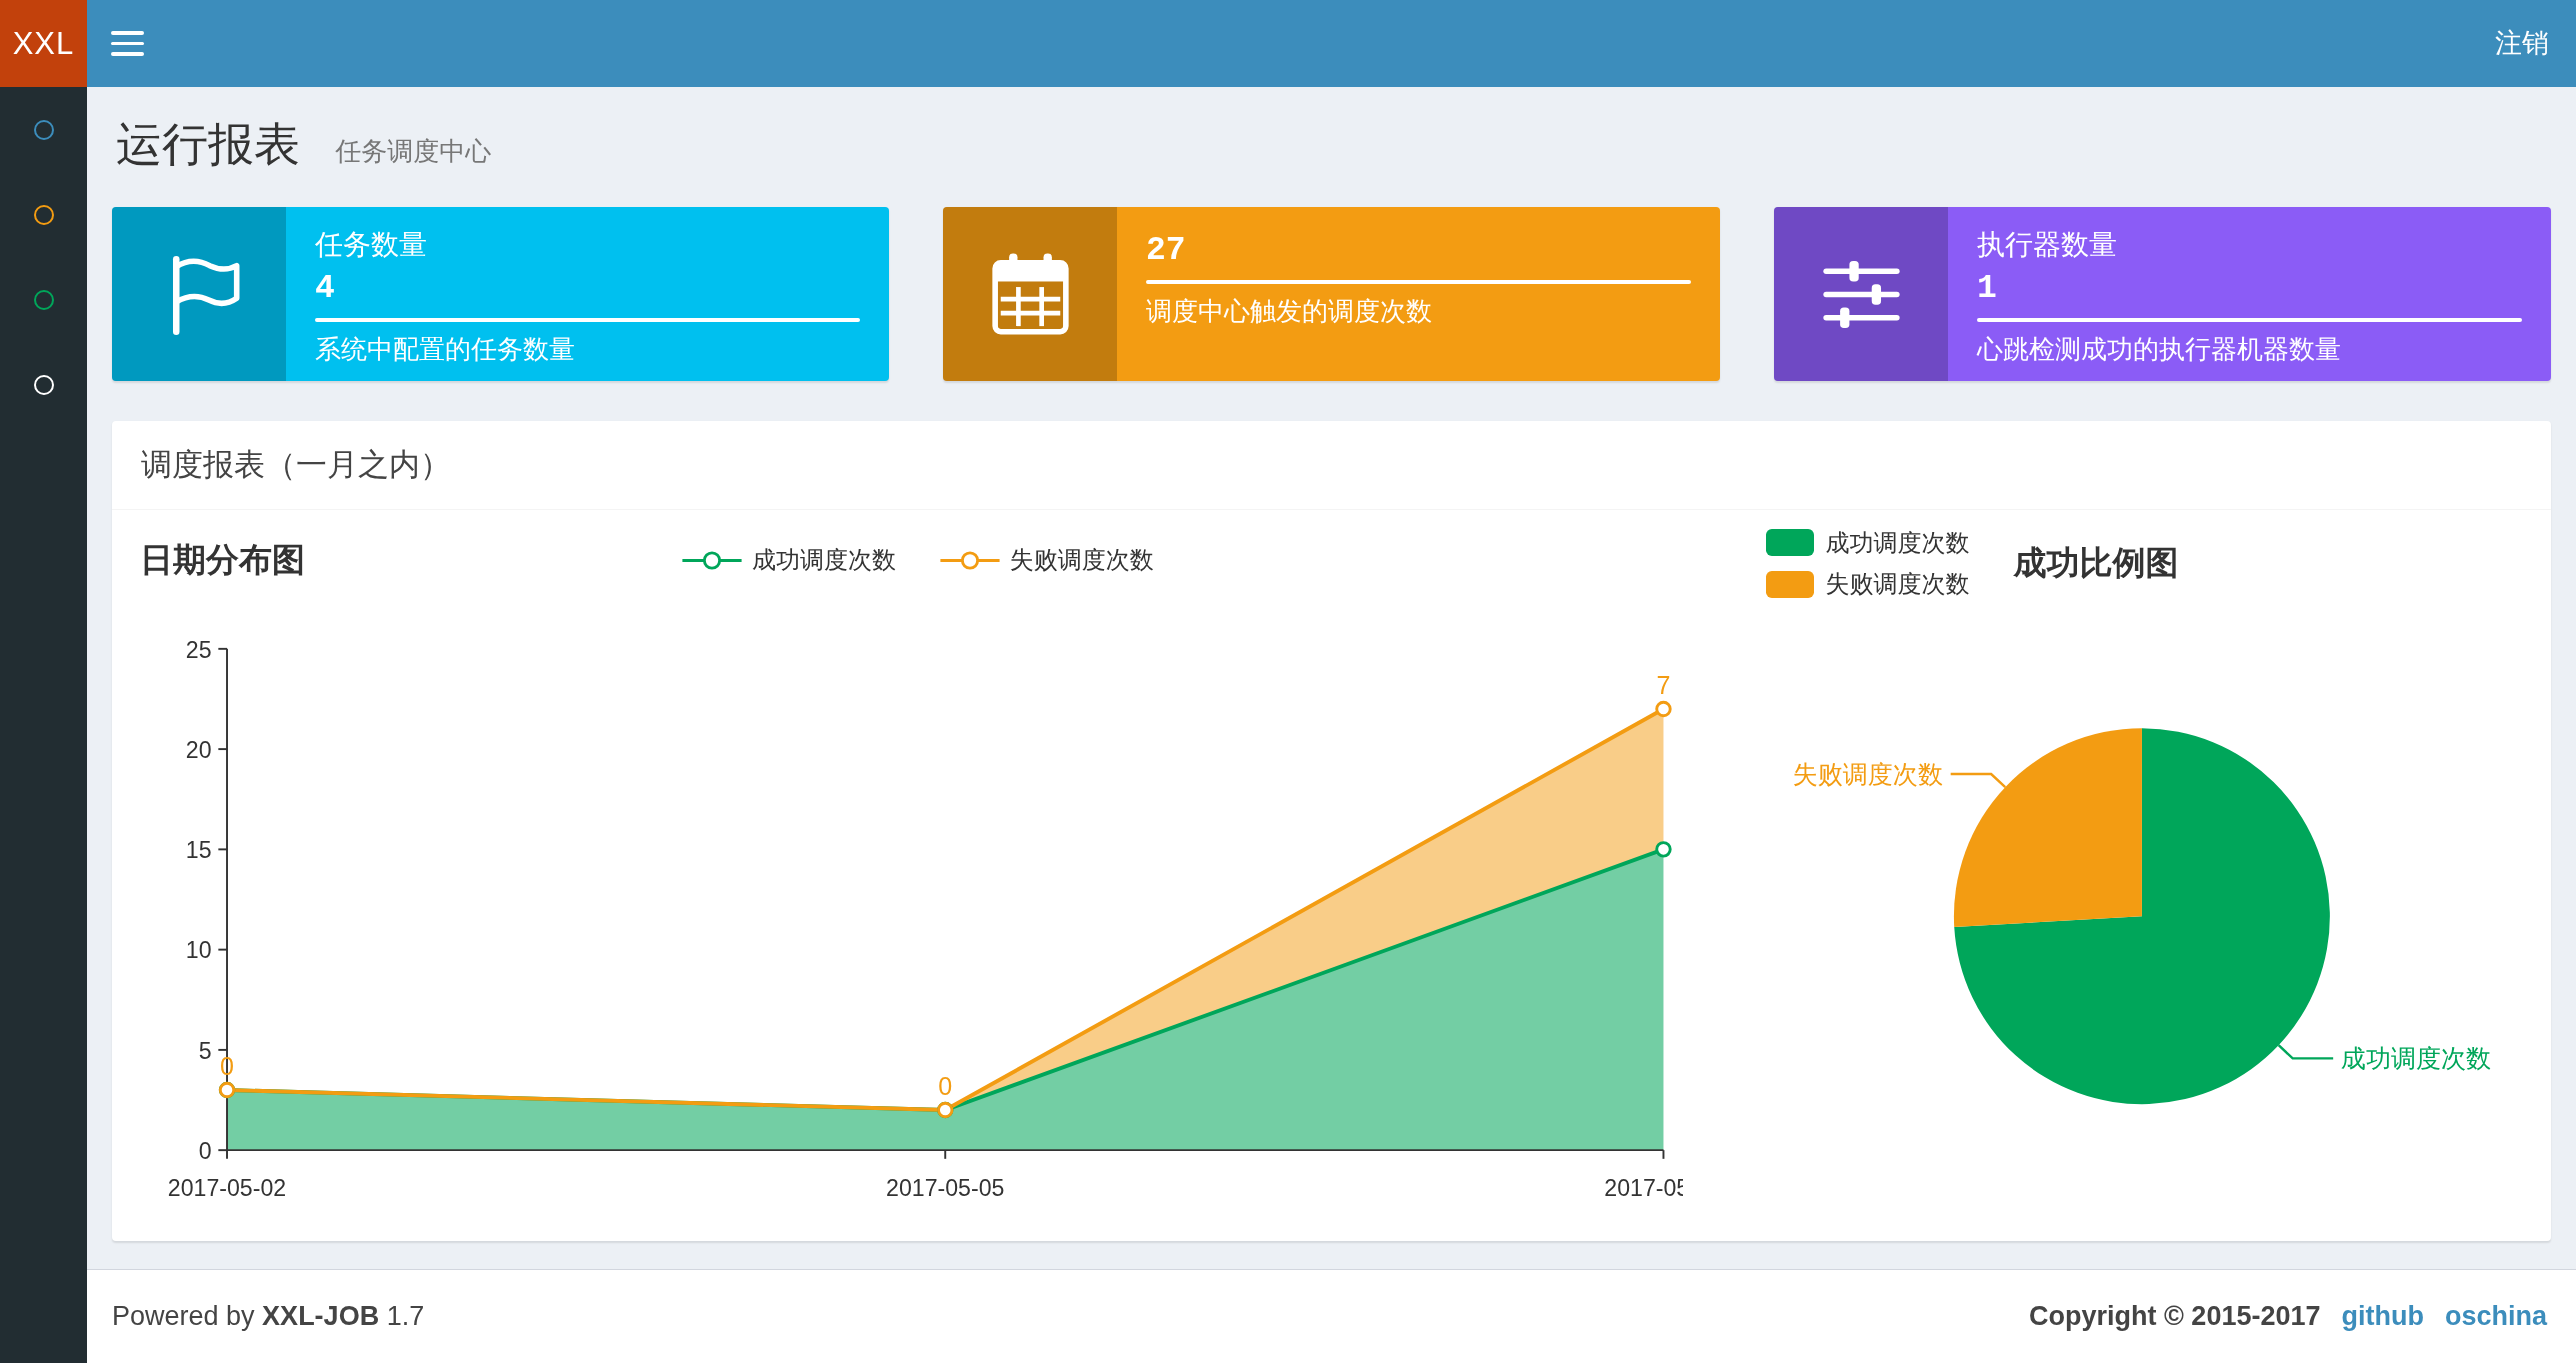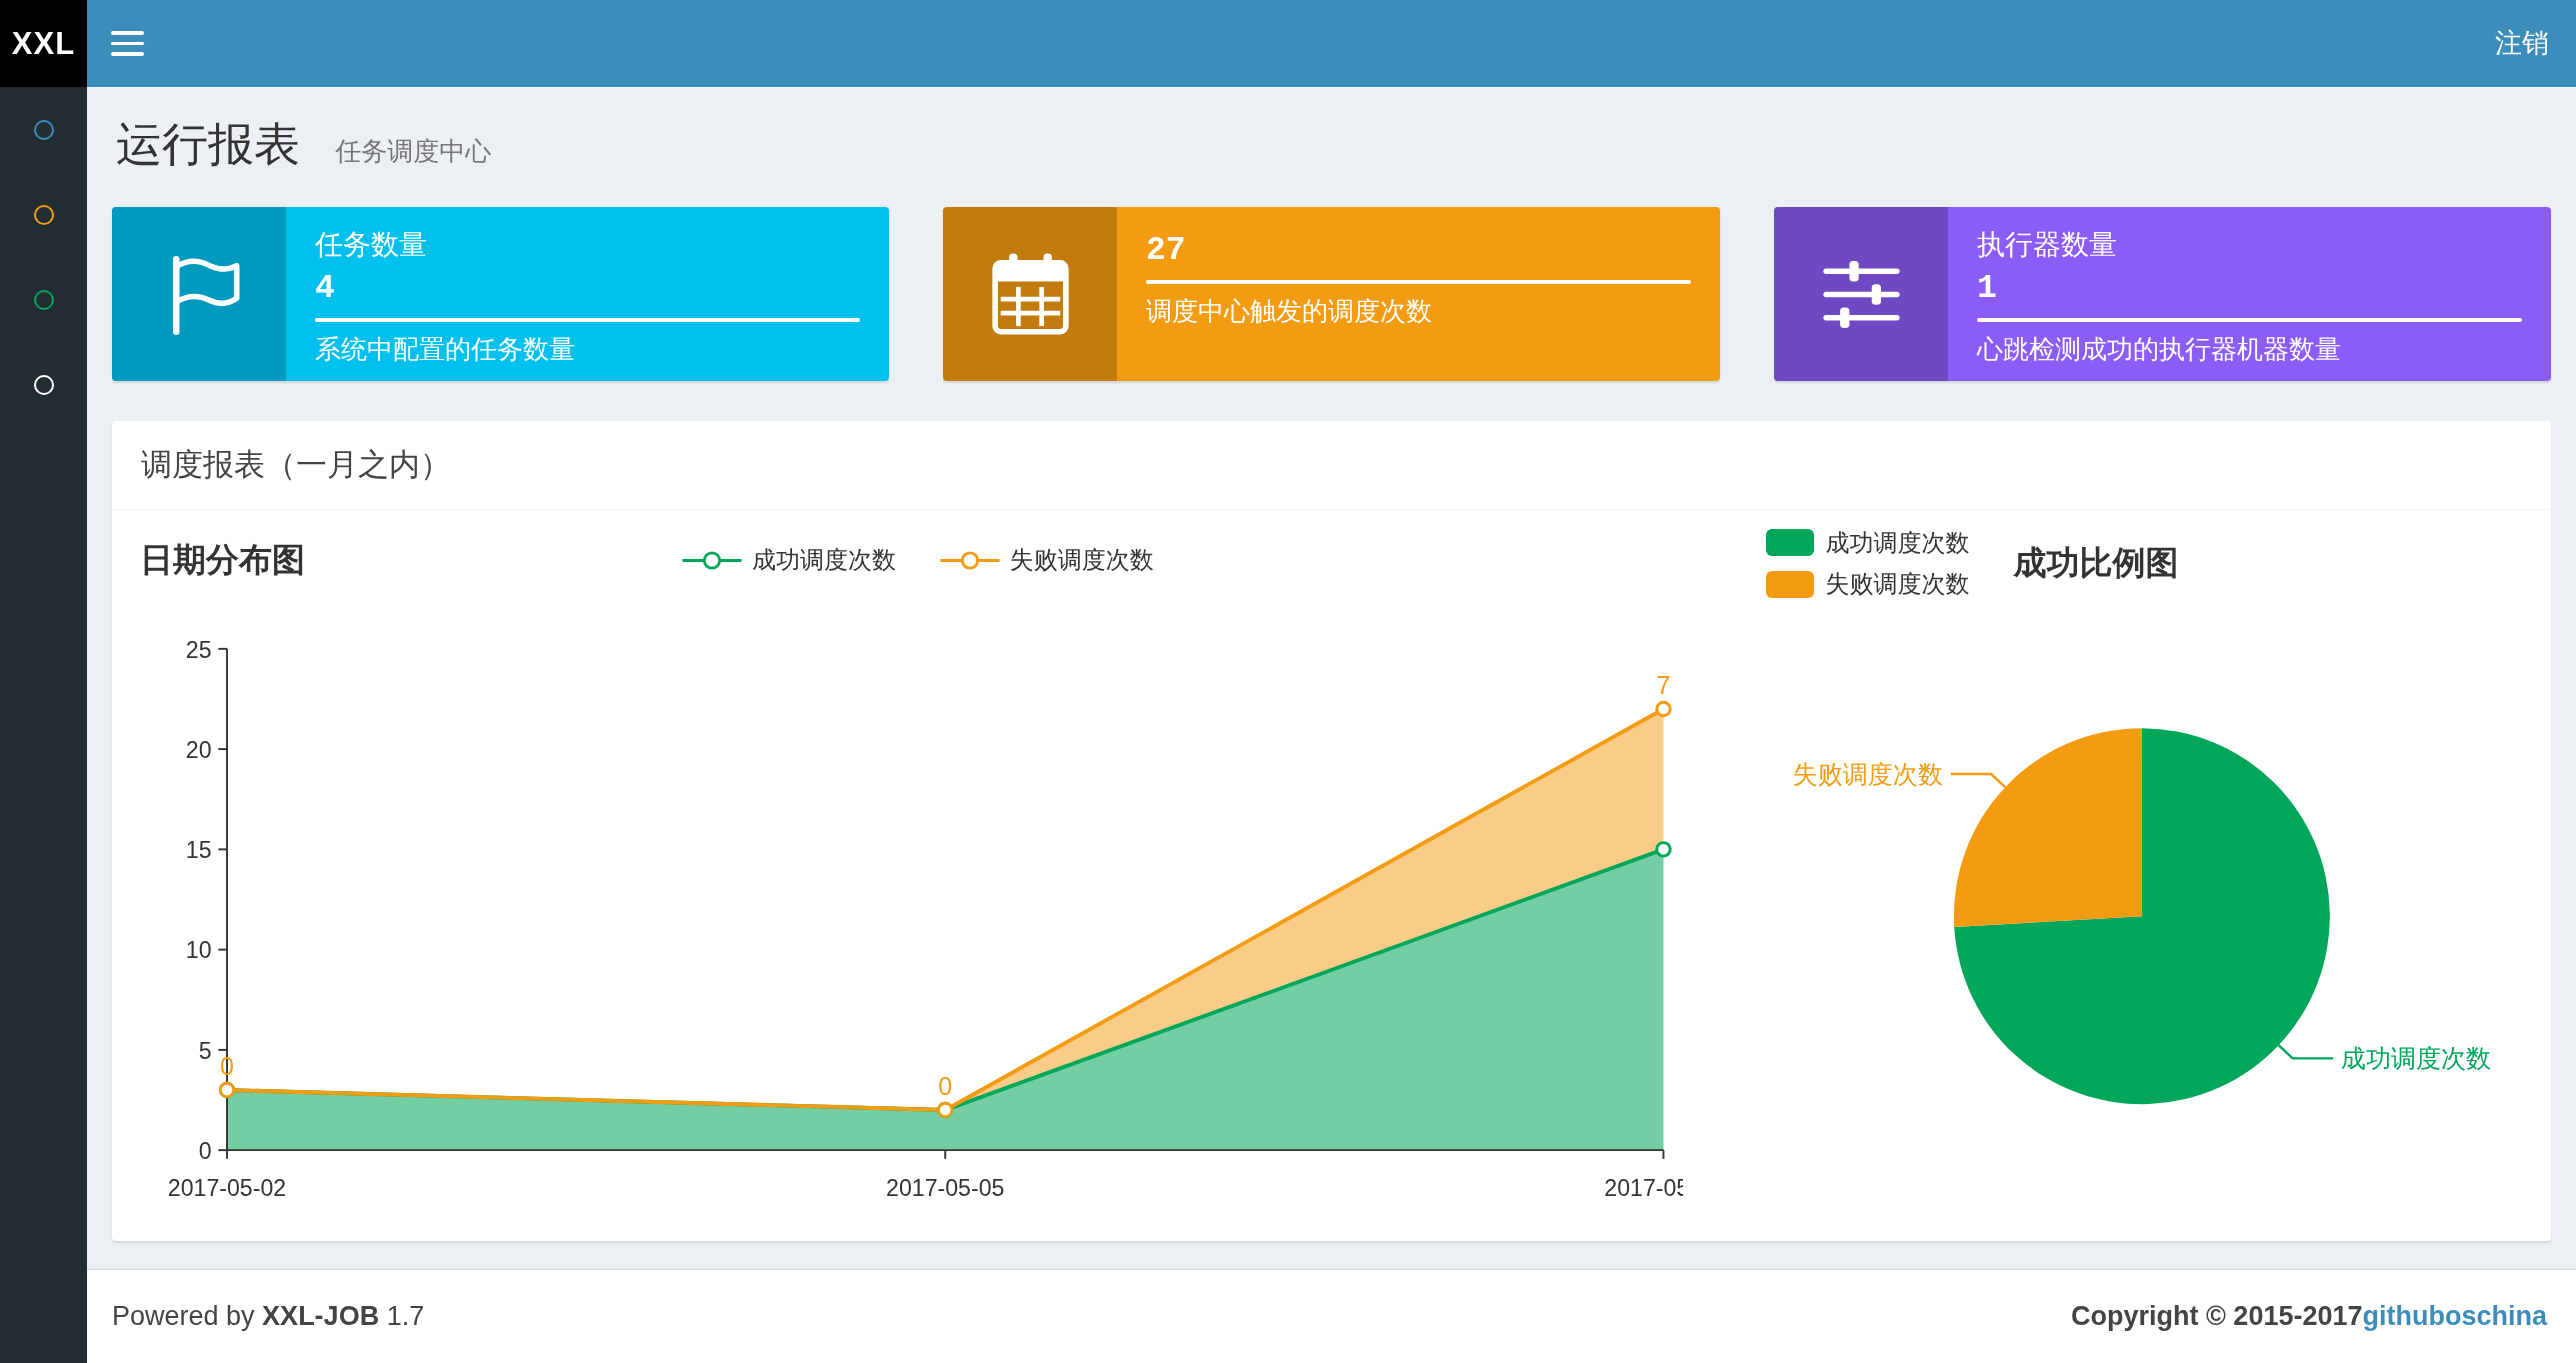"XXL" .logo { background: #000000 -> #c2410c; font-weight: bold -> normal }
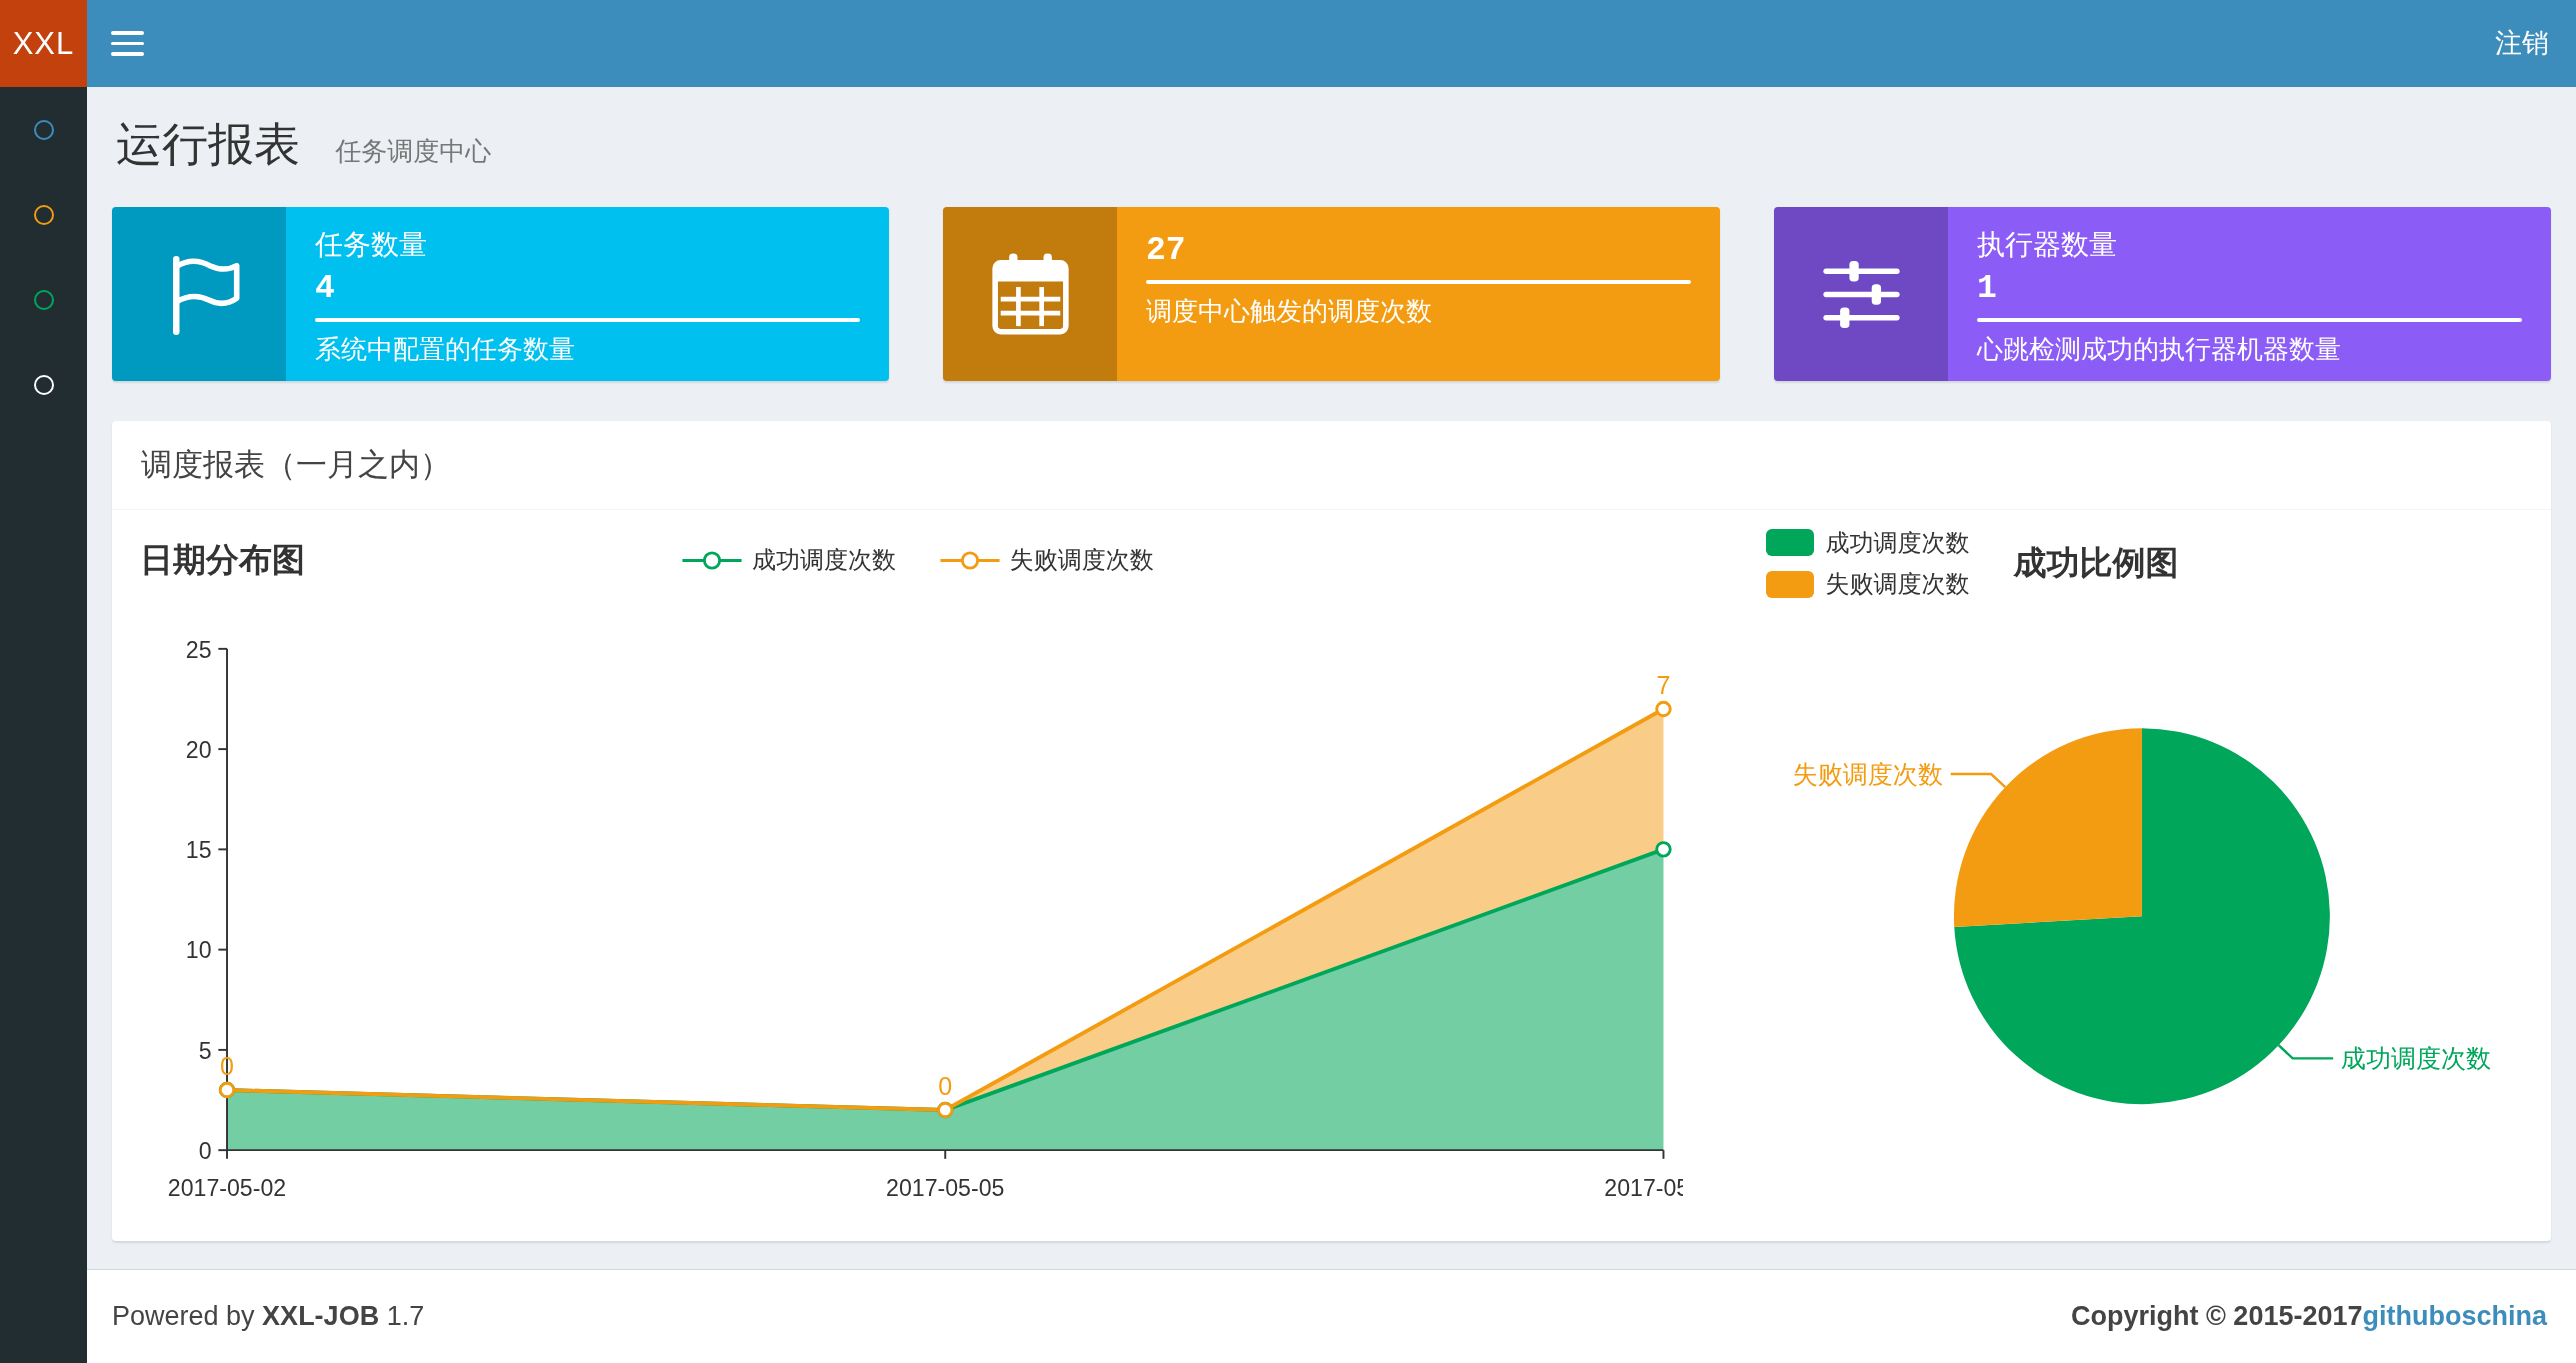"Copyright © 2015-2017" .footer-right { gap: none -> 21px }
